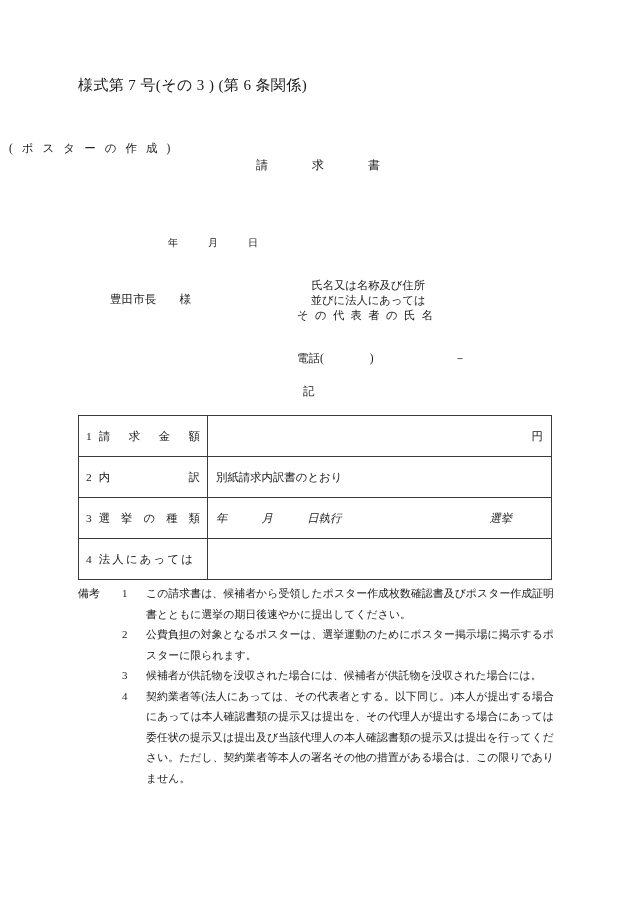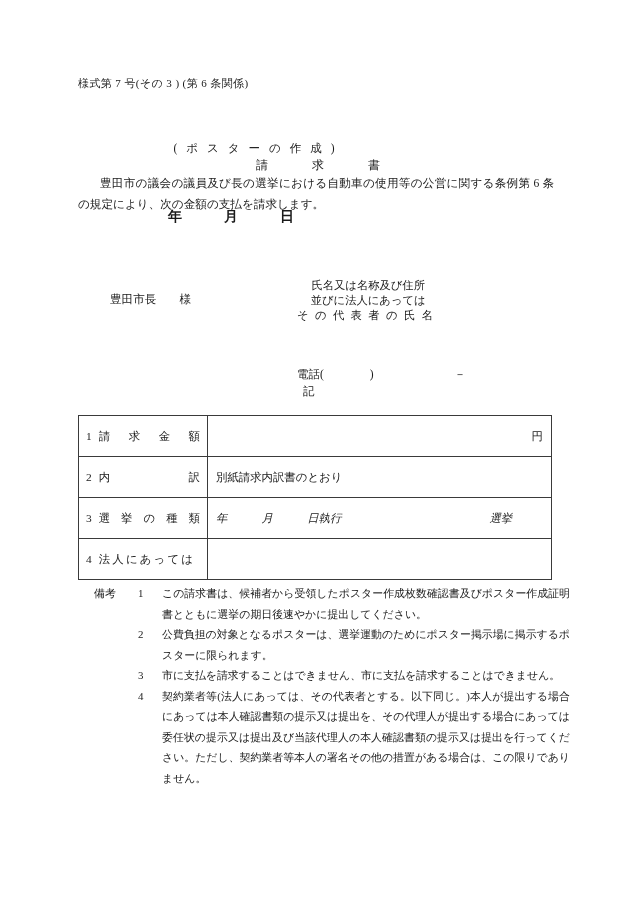"様式第 7 号(その 3 )" .form-no { font-size: 11px -> 15px }
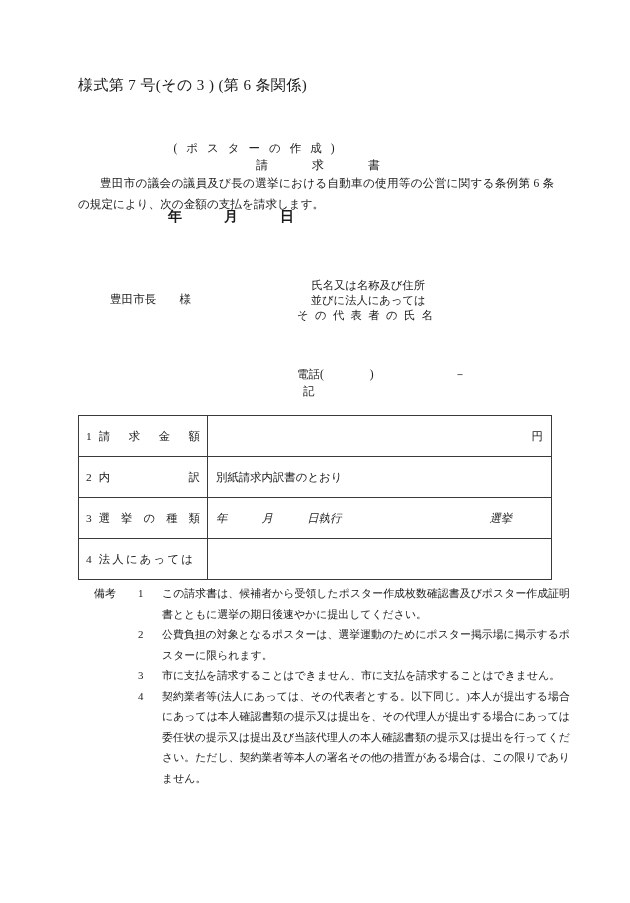"(ポスターの作成)" .doc-subtitle { text-align: center -> left }
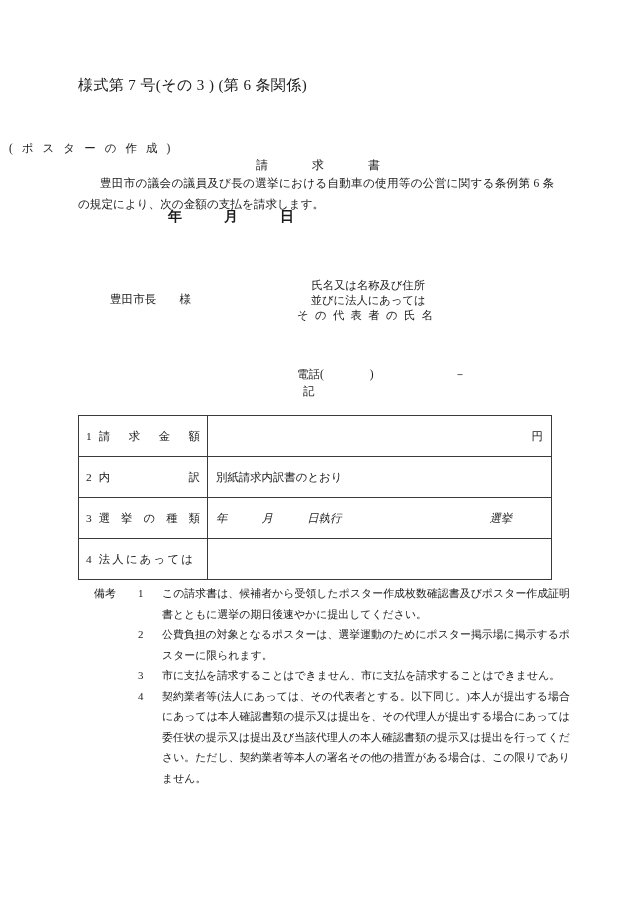"豊田市の議会の議員及び長の選挙における自動車の使用等の公営に関する条例第 6" div.body-para { html: <div>豊田市の議会の議員及び長の選挙における自動車の使用等の公営に関する条例第 6 条の規定により、次の金額の支払を請求します。</div> -> none }
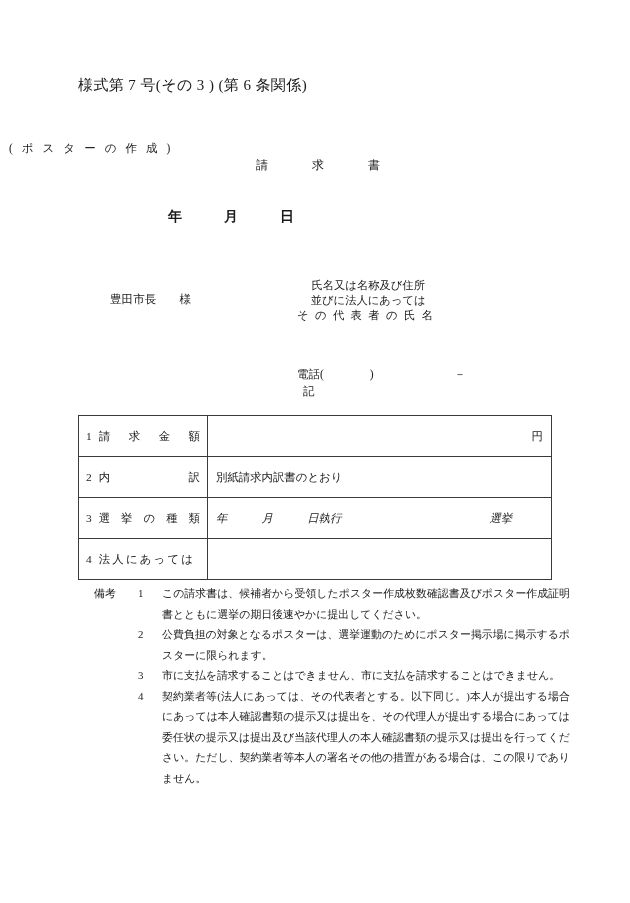"年 月 日" .date-line { font-size: 14px -> 10px; font-weight: bold -> none; top: 208px -> 236px }
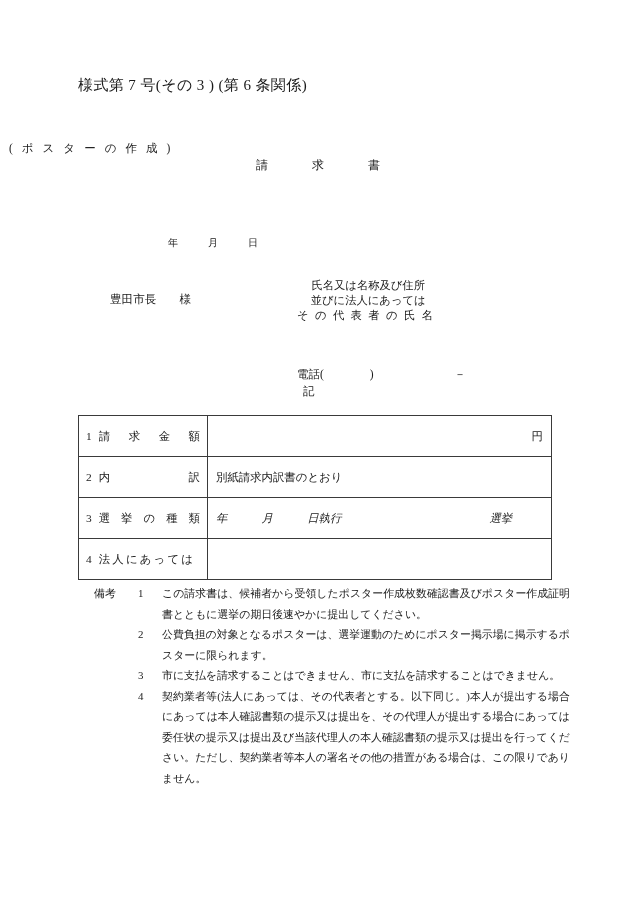"電話( ) －" .phone-line { top: 367px -> 351px }
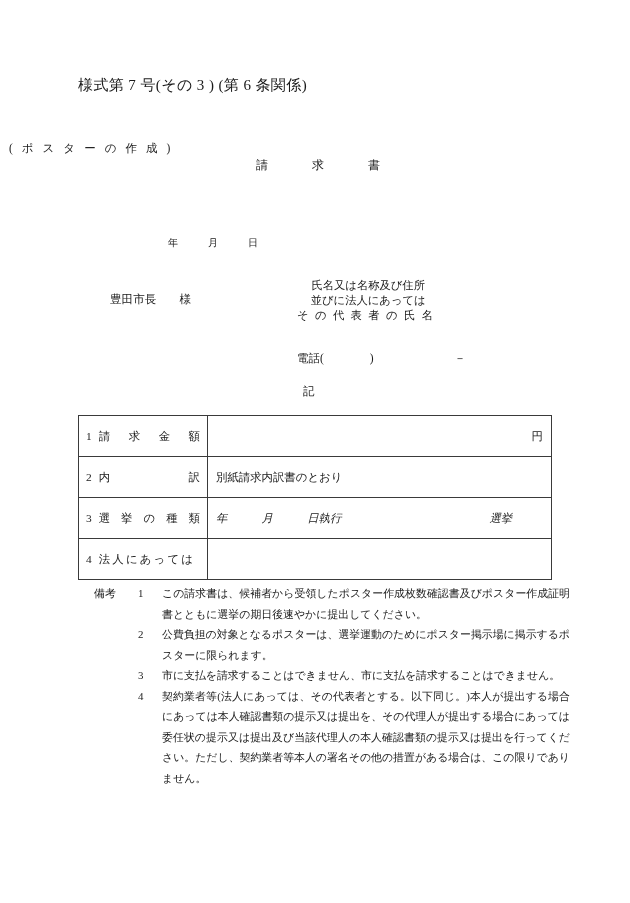"備考" .notes { margin-left: 16px -> none }
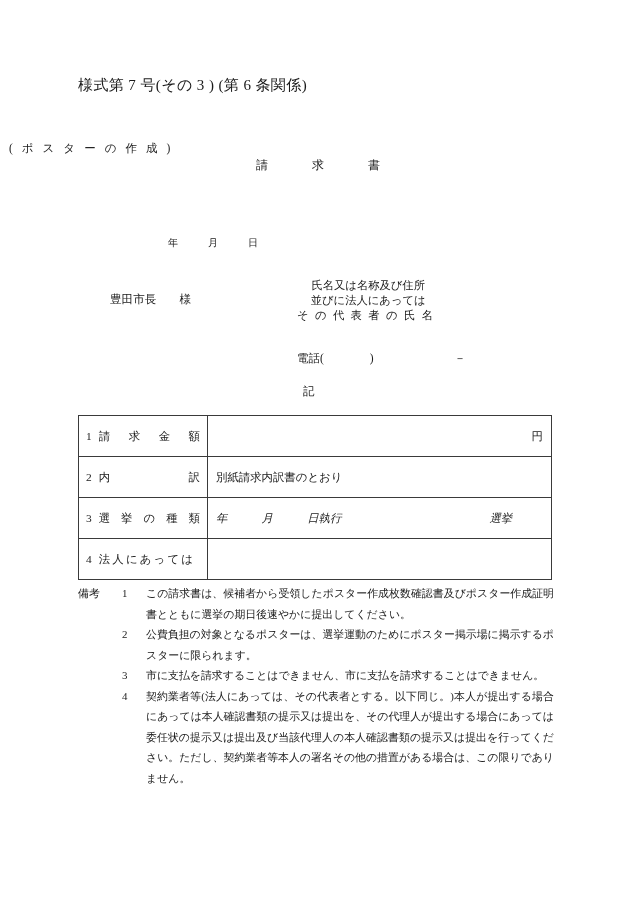"市に支払を請求することはできません、市に支払を請求することはできません。" span.note-body { text: 市に支払を請求することはできません、市に支払を請求することはできません -> 候補者が供託物を没収された場合には、候補者が供託物を没収された場合には }
